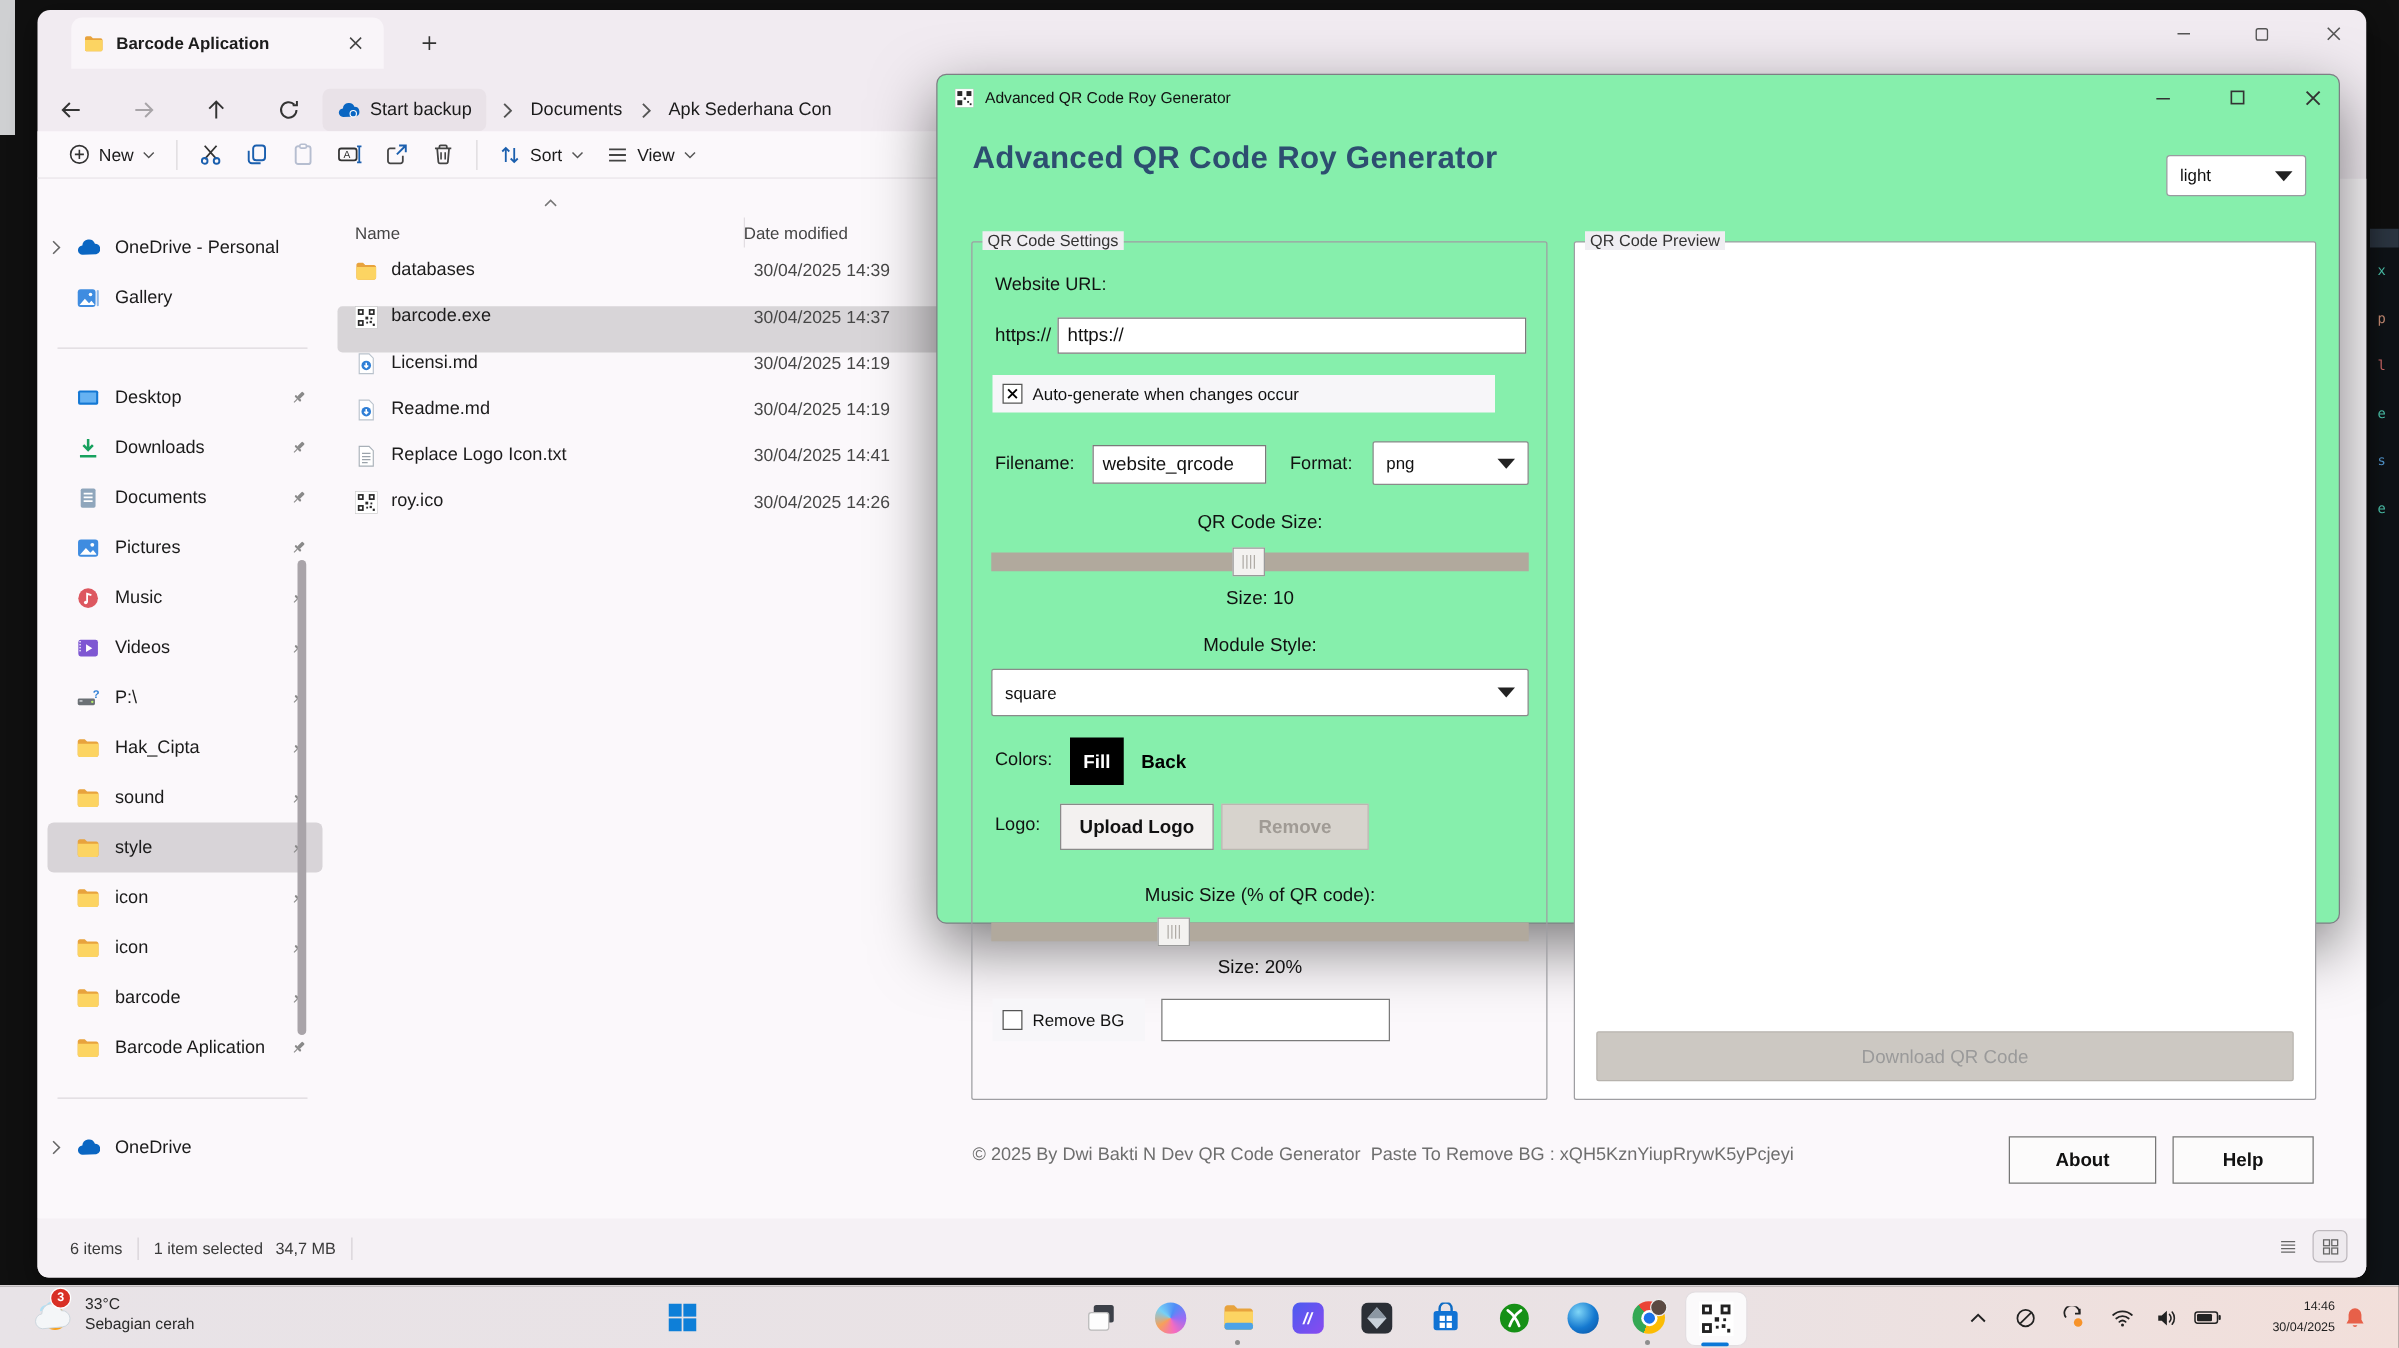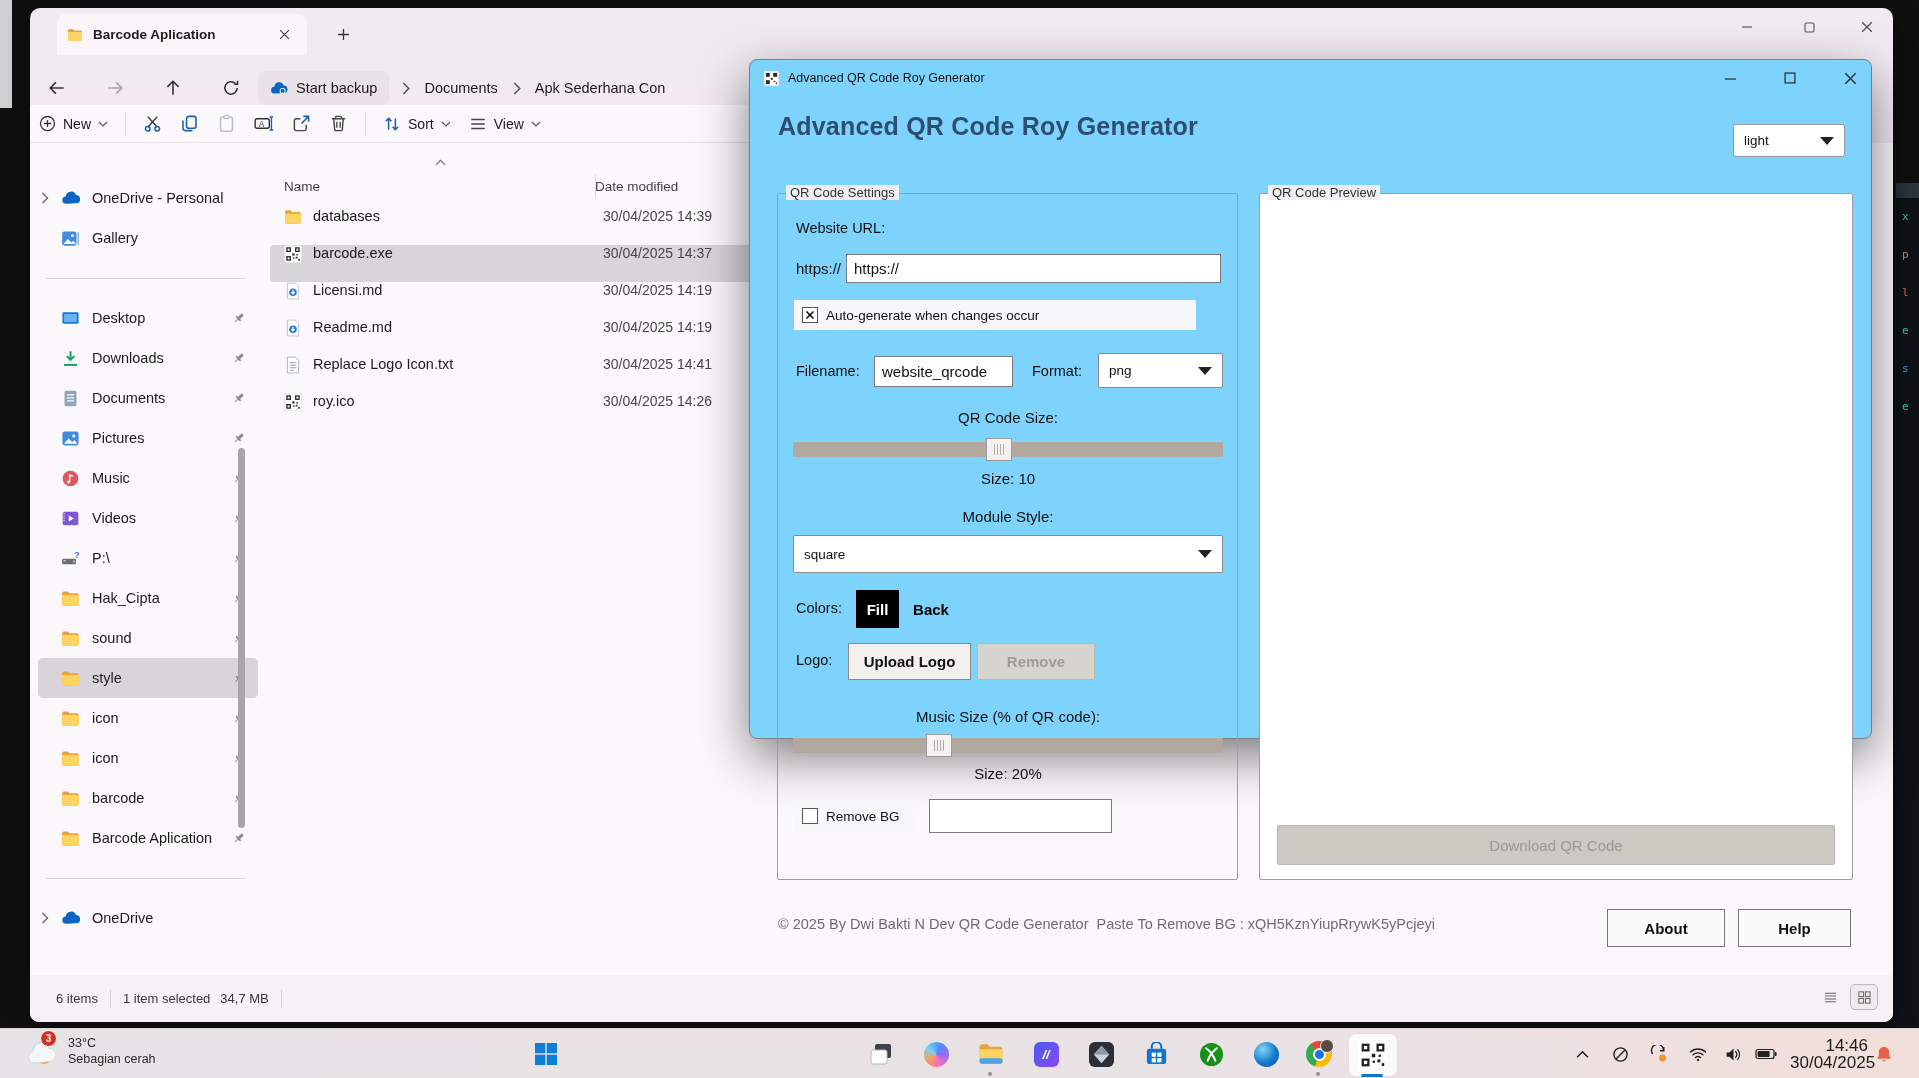"Advanced QR Code Roy Generator" #dialog { background: #7dd3fc -> #86efac }
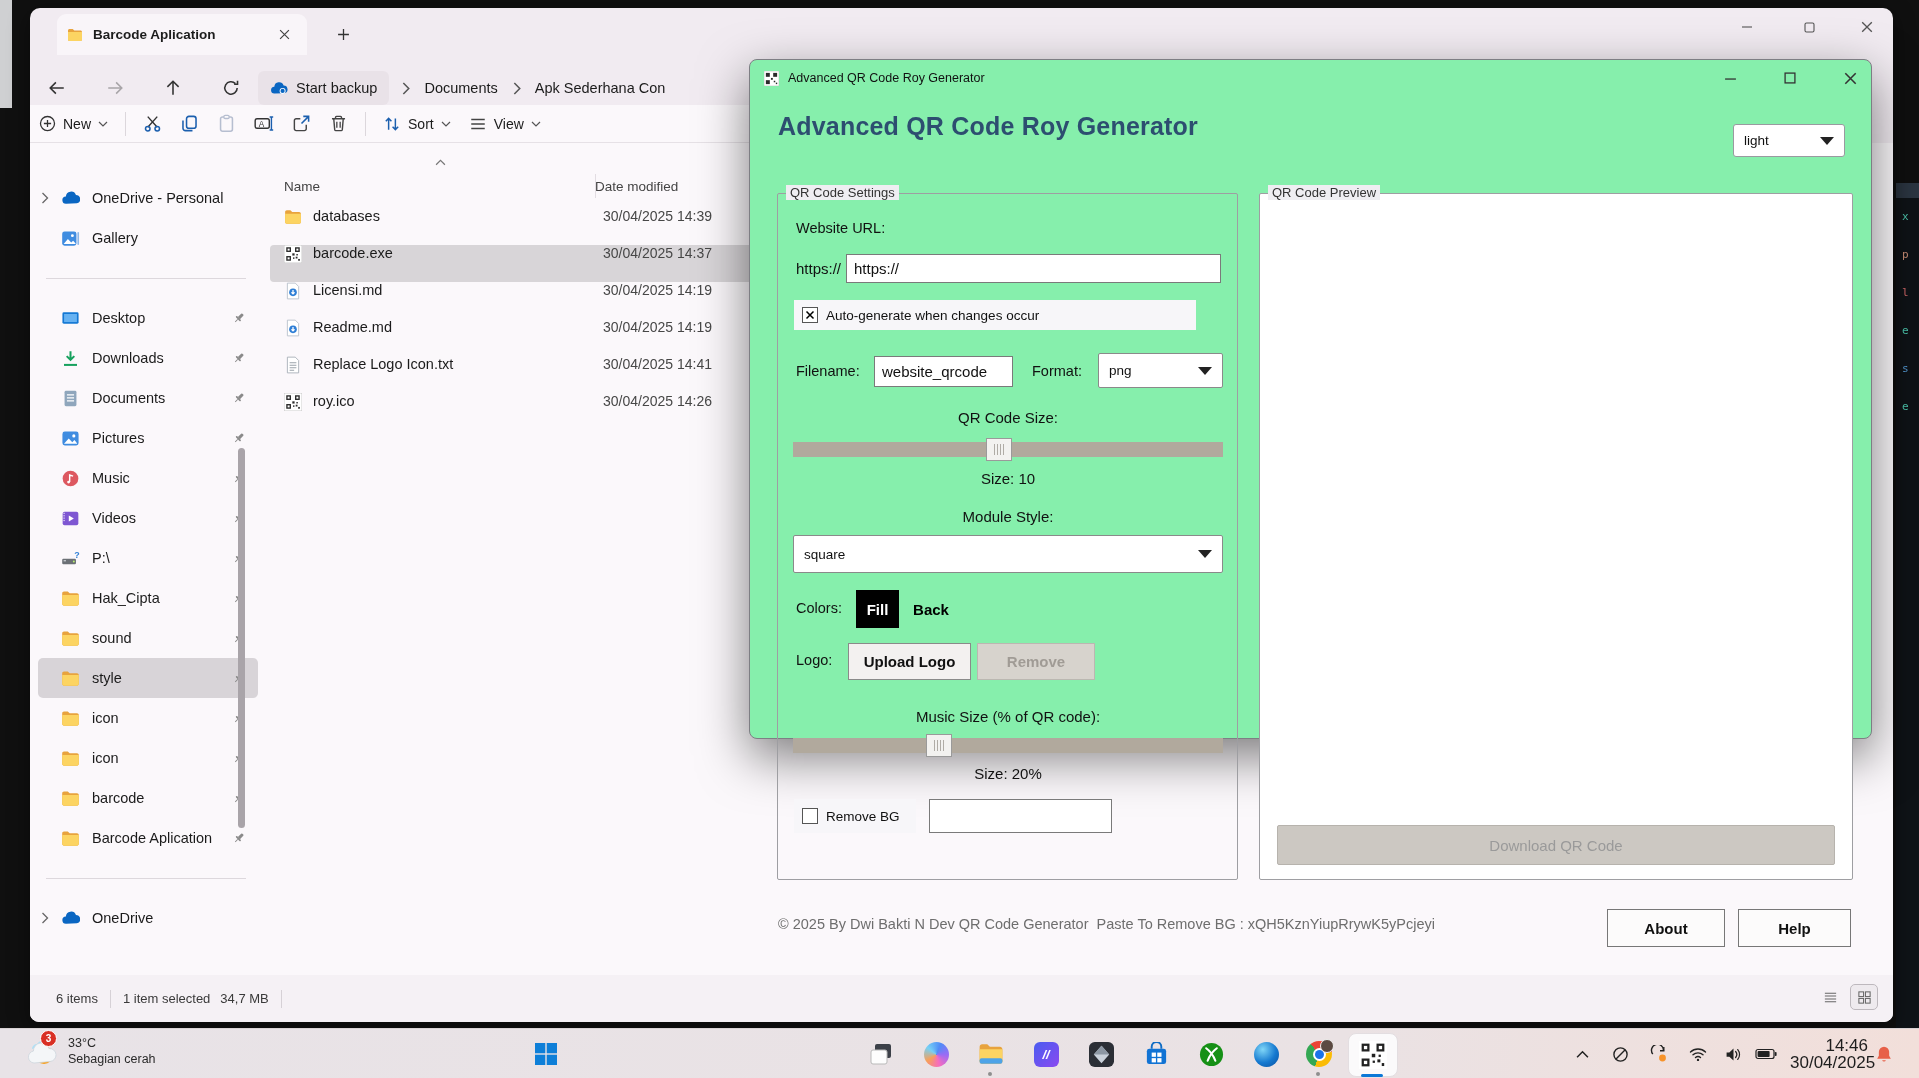"New" #toolbar { padding-left: 0 -> 16px }
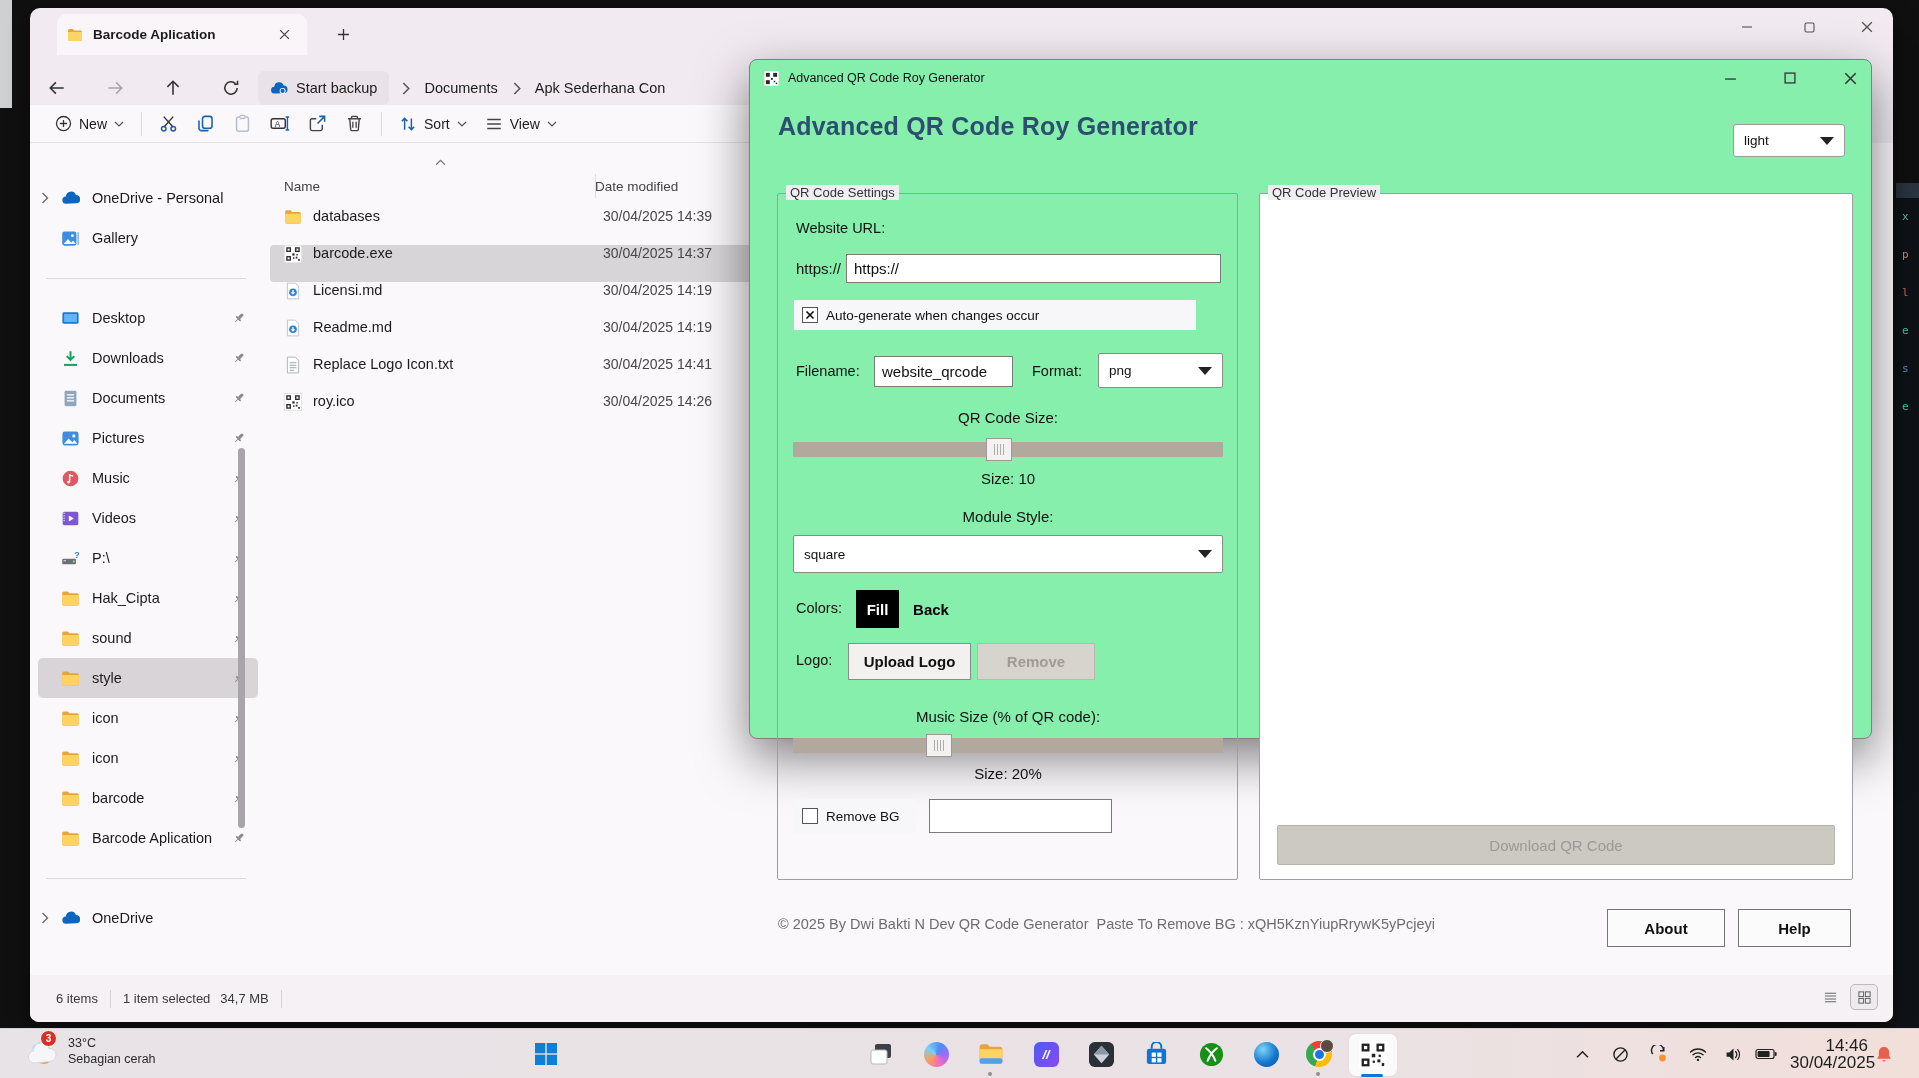"14:46" #clock { font-size: 17px -> 10px }
